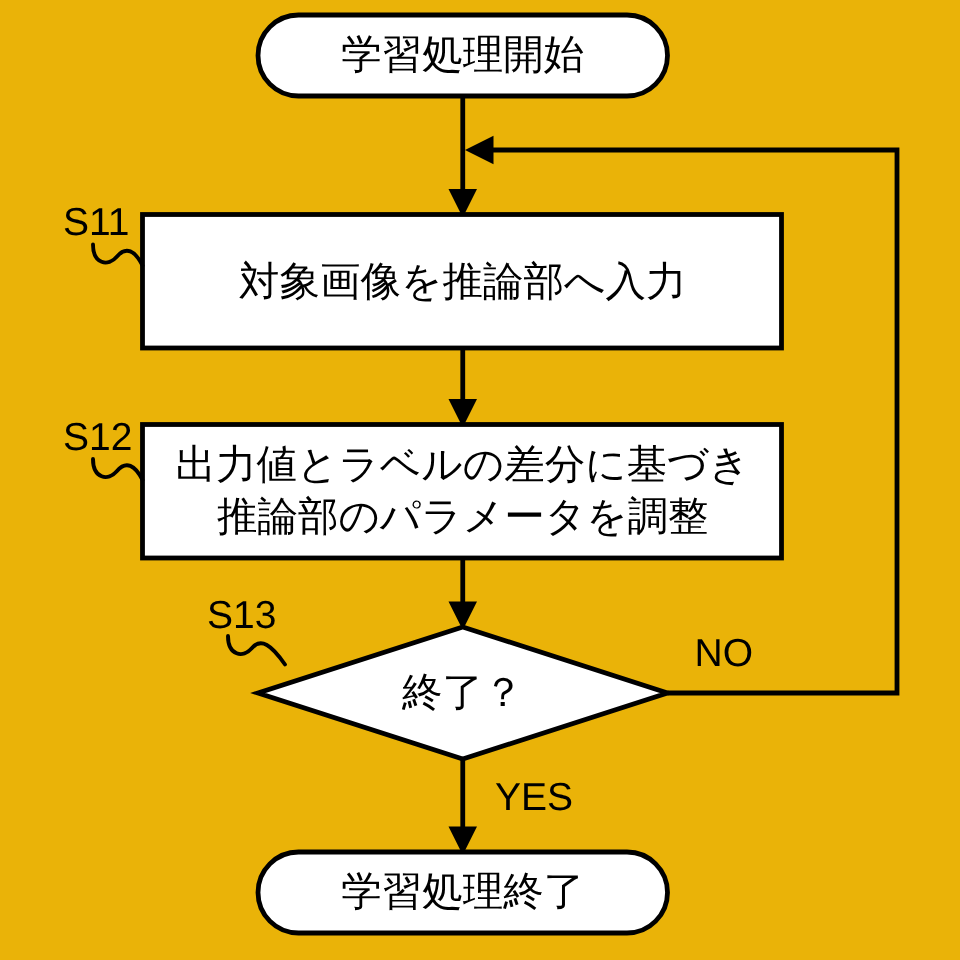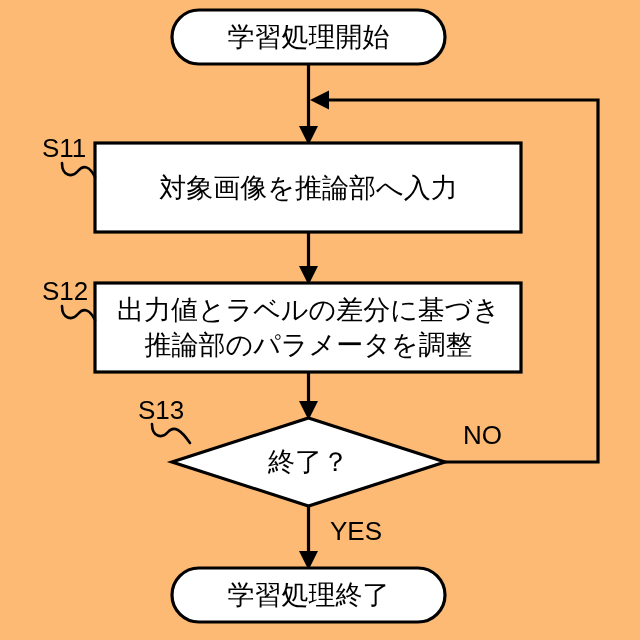"学習処理開始" #flowchart-page { background: #fdba74 -> #eab308 }
